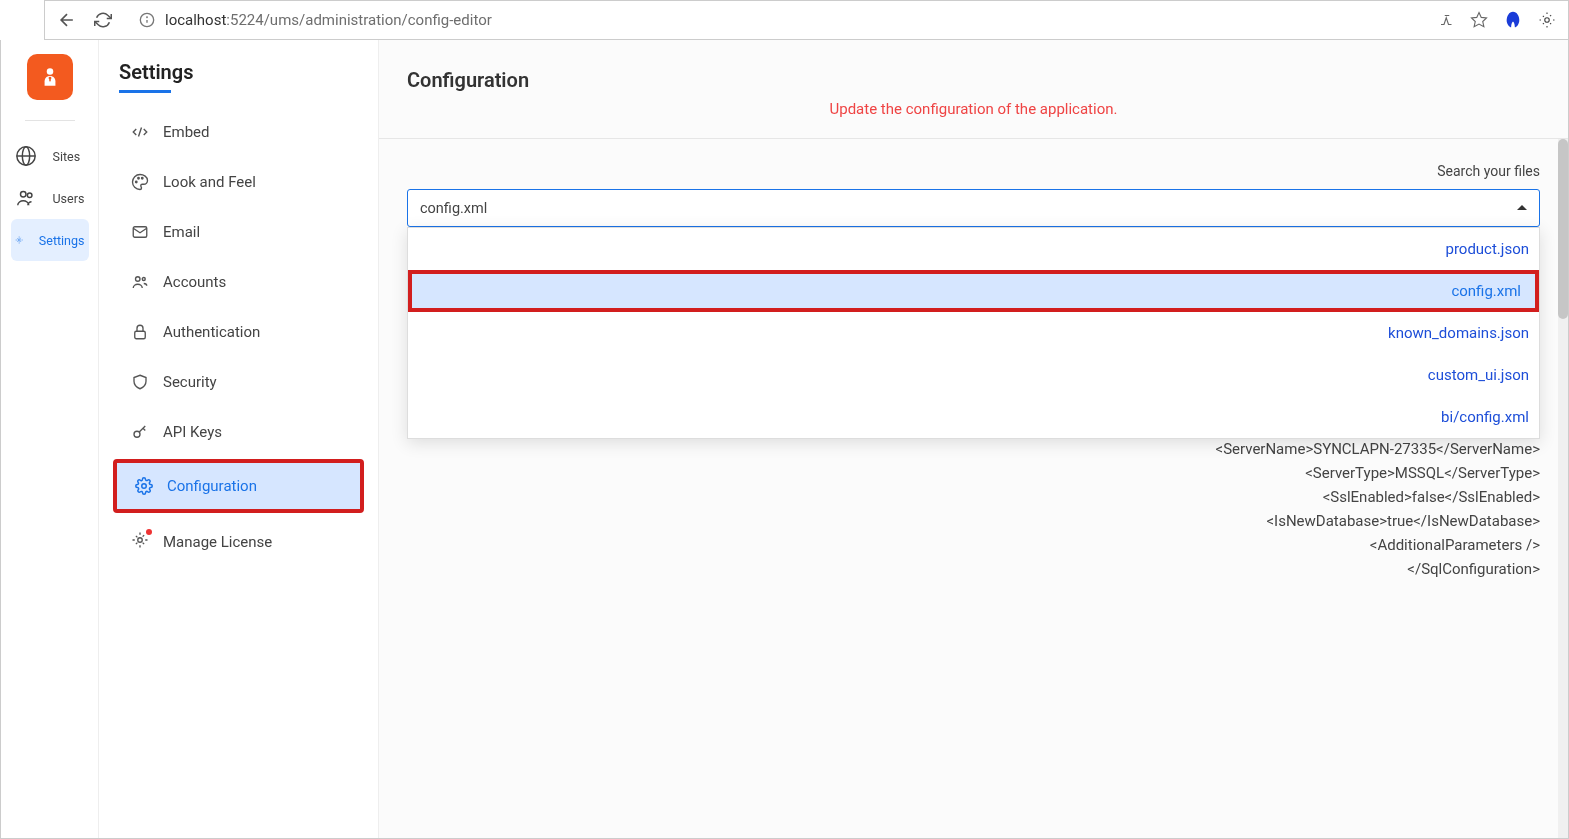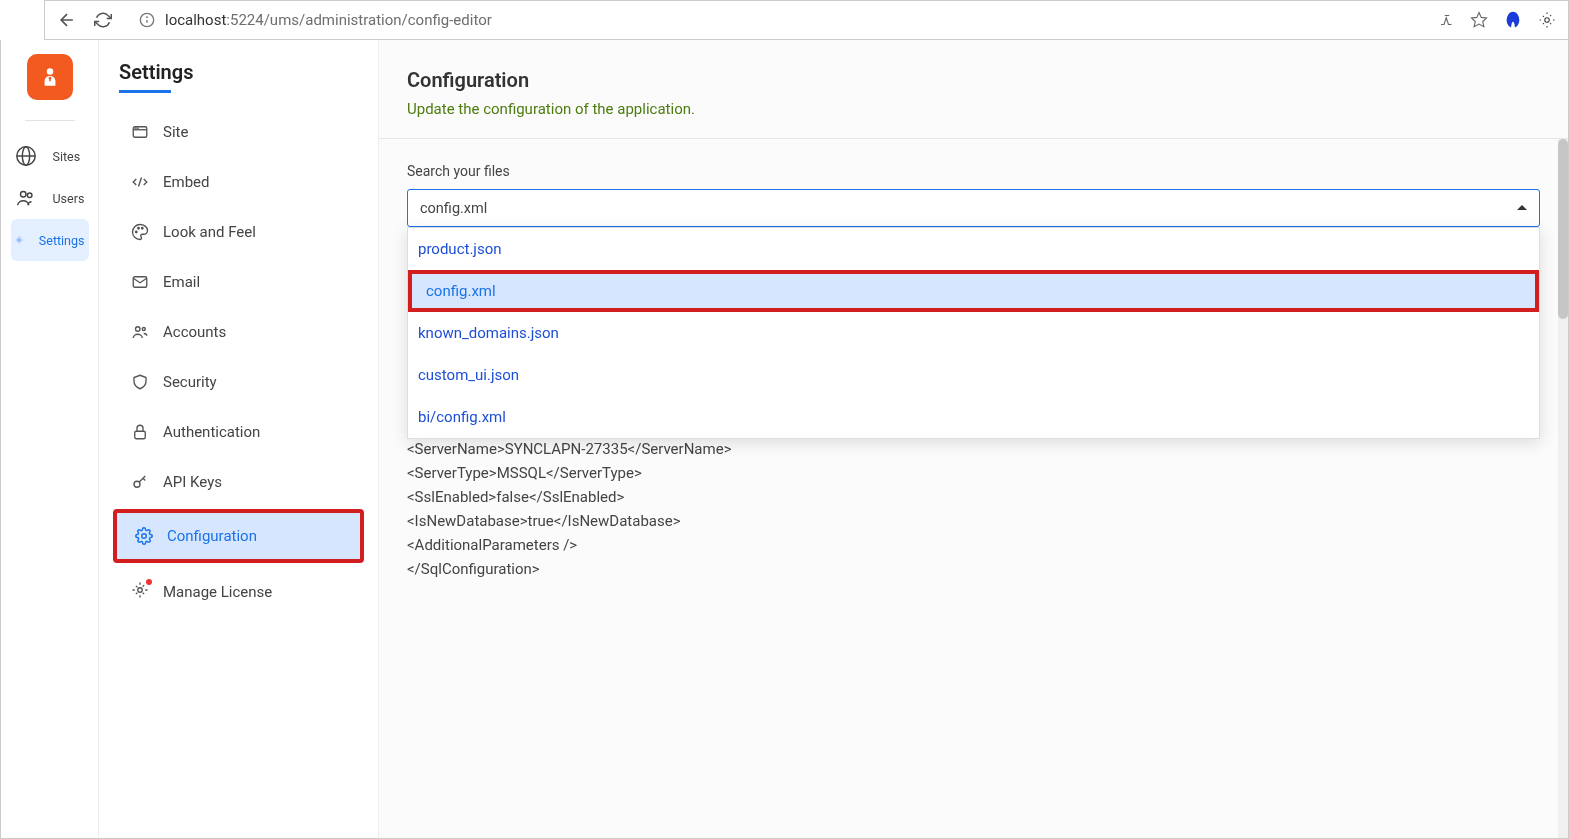"Update the configuration of the" .page-subtitle { color: #4d7c0f -> #ef4444; text-align: none -> center }
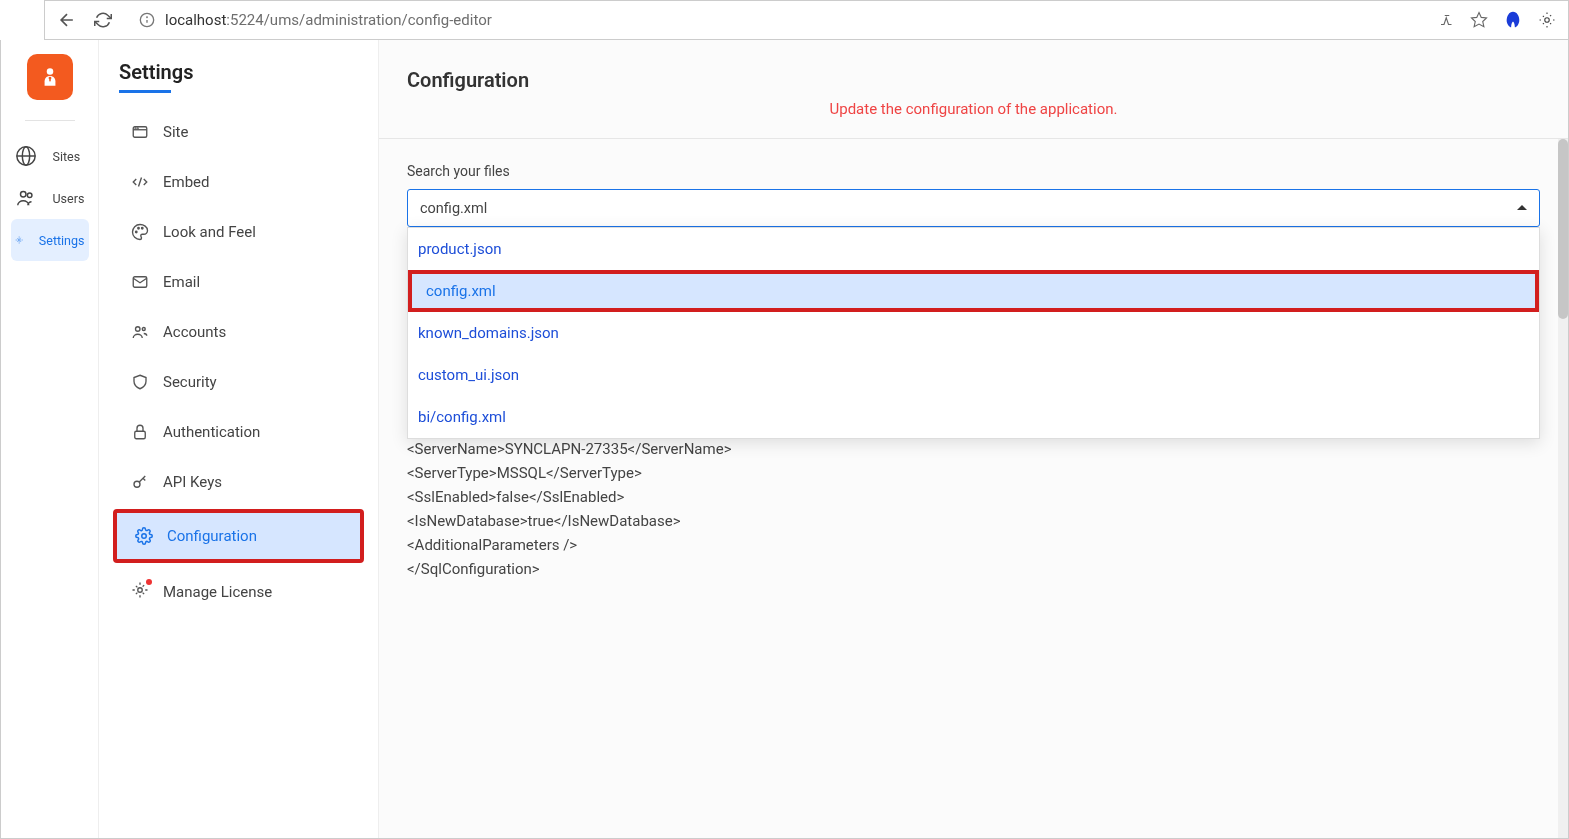"Site" div.settings-item { html: <div> <svg> <rect></rect> <line></line> <circle></circle> <circle></circle> </svg> <span>Site</span> </div> -> none }
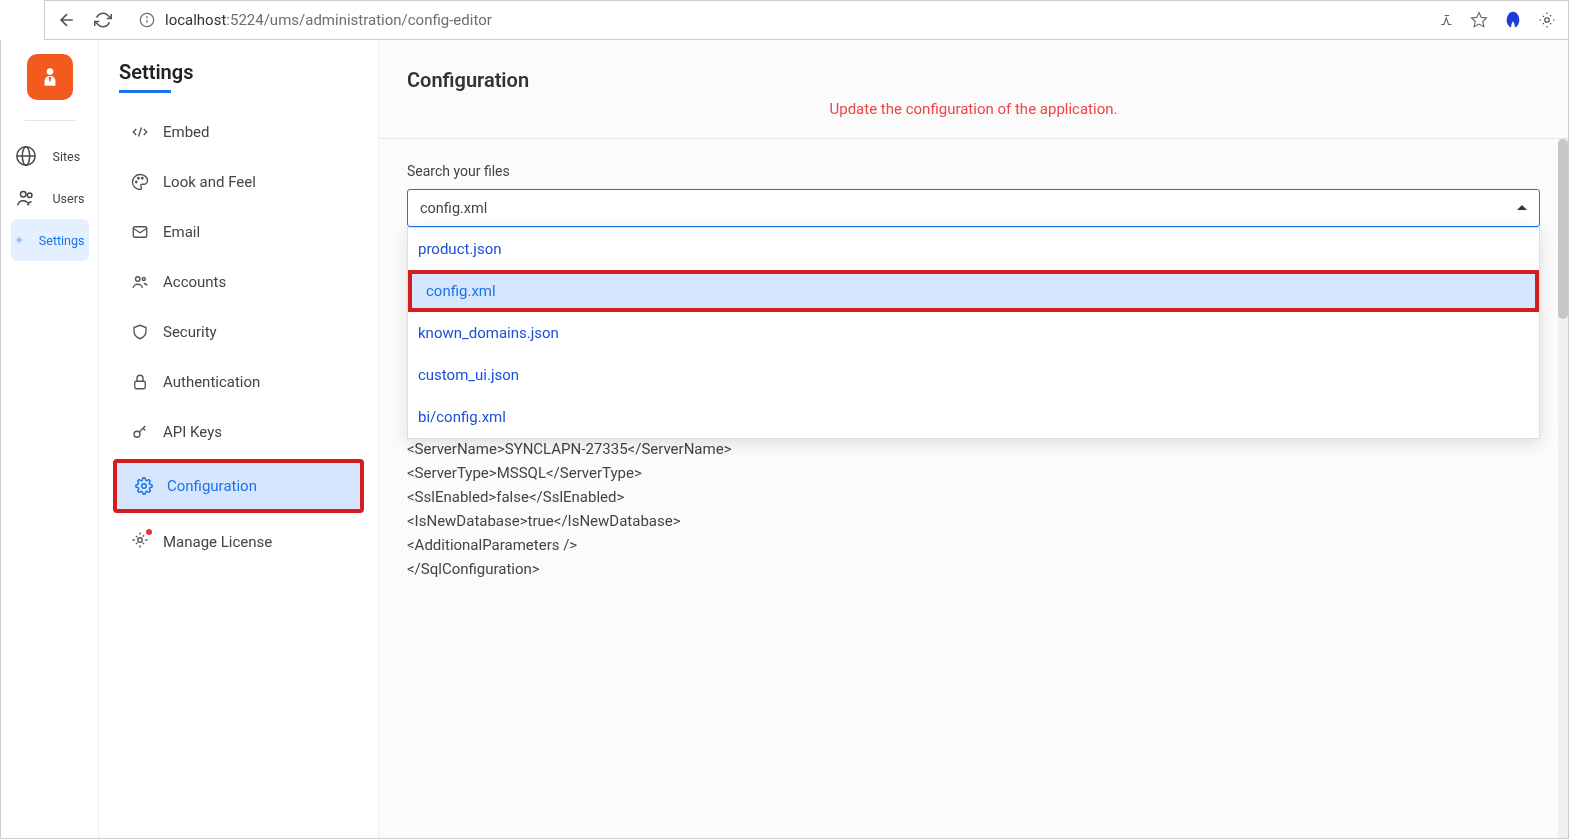"Search your files" .content-area { text-align: none -> right }
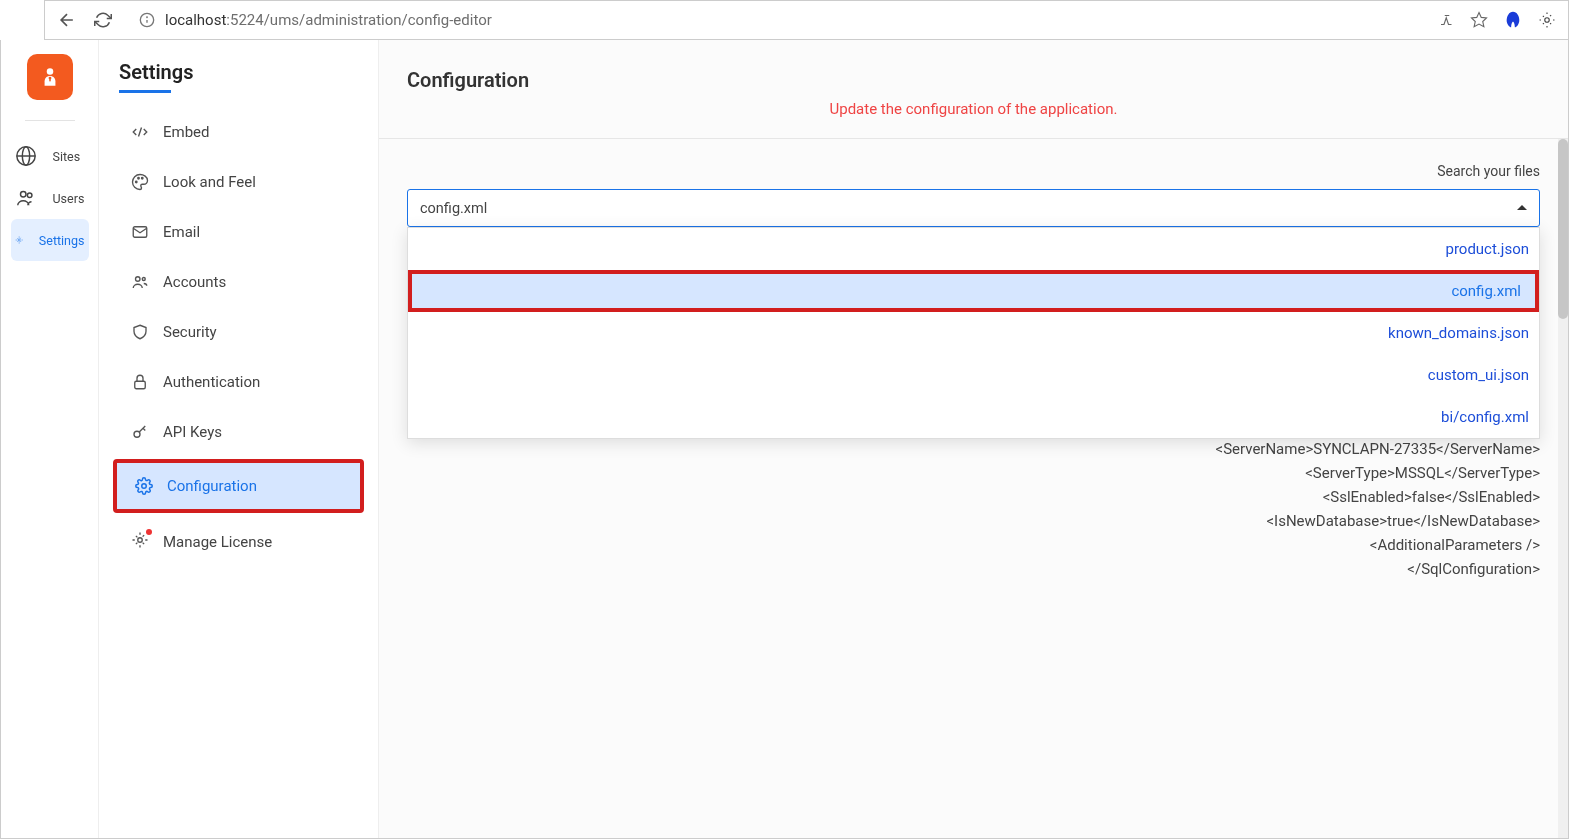"Security" div.settings-item { order: before "Authentication" -> after "Authentication" }
